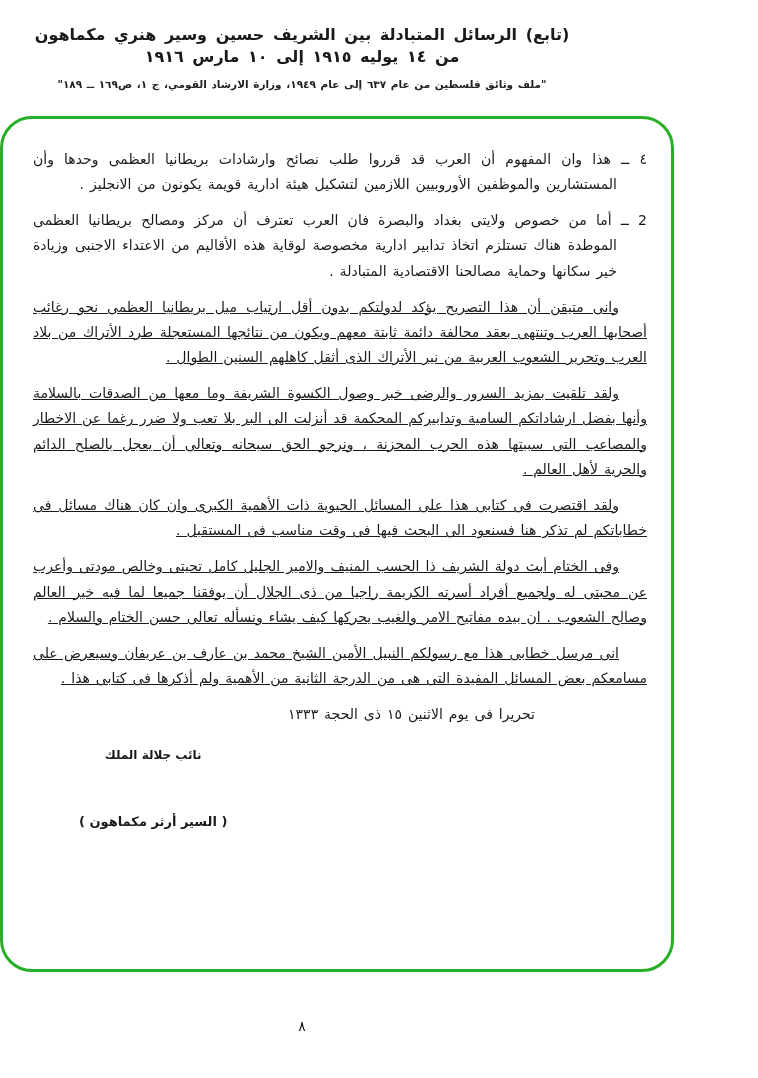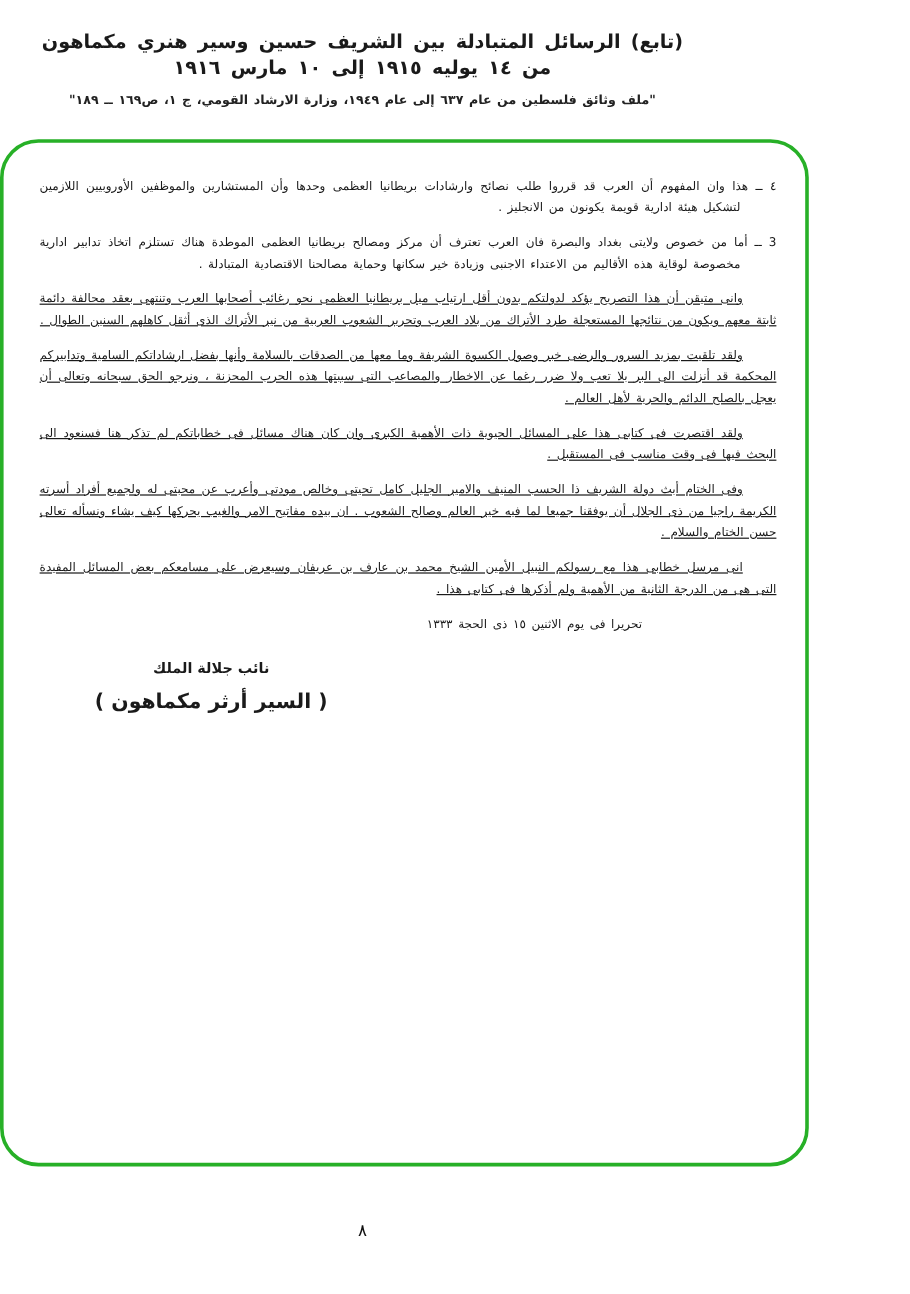"٤ ــ هذا وان المفهوم" .item, .para, .date-line { font-size: 10px -> 14px }
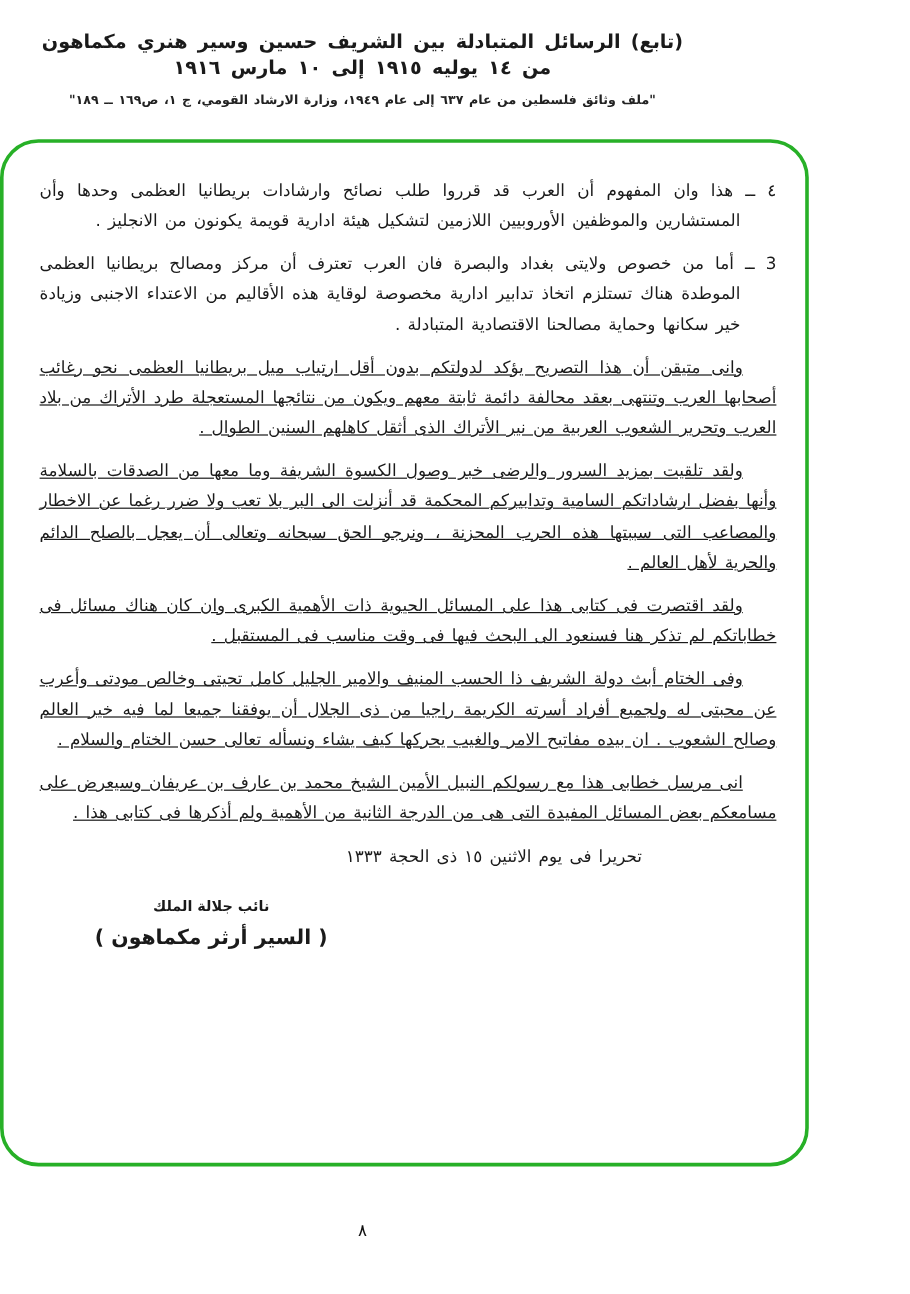"3 ــ" span.num { text: 3 -> 2 }
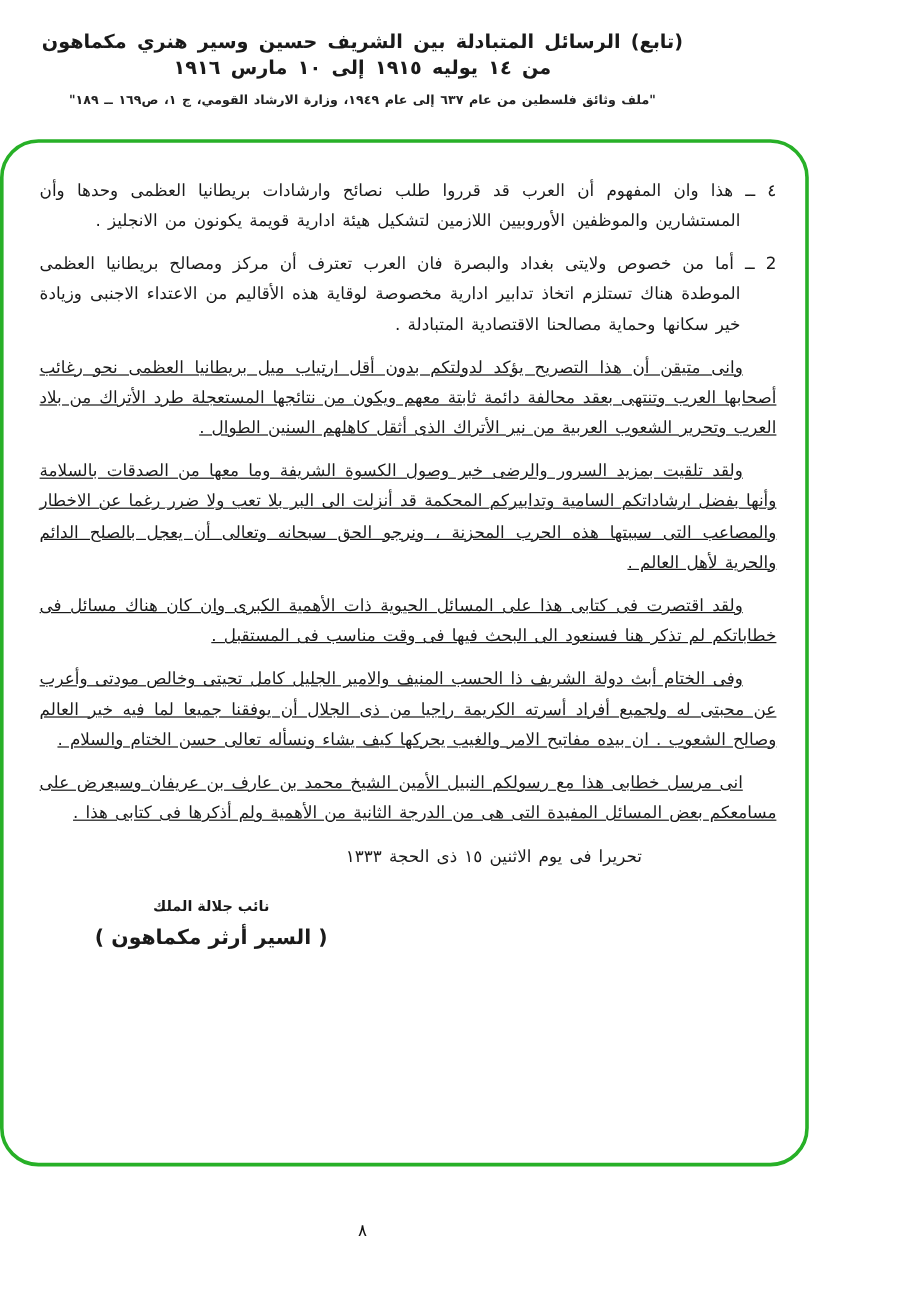"( السير أرثر مكماهون )" .sig-name { font-size: 17px -> 13px; margin-top: none -> 44px }
